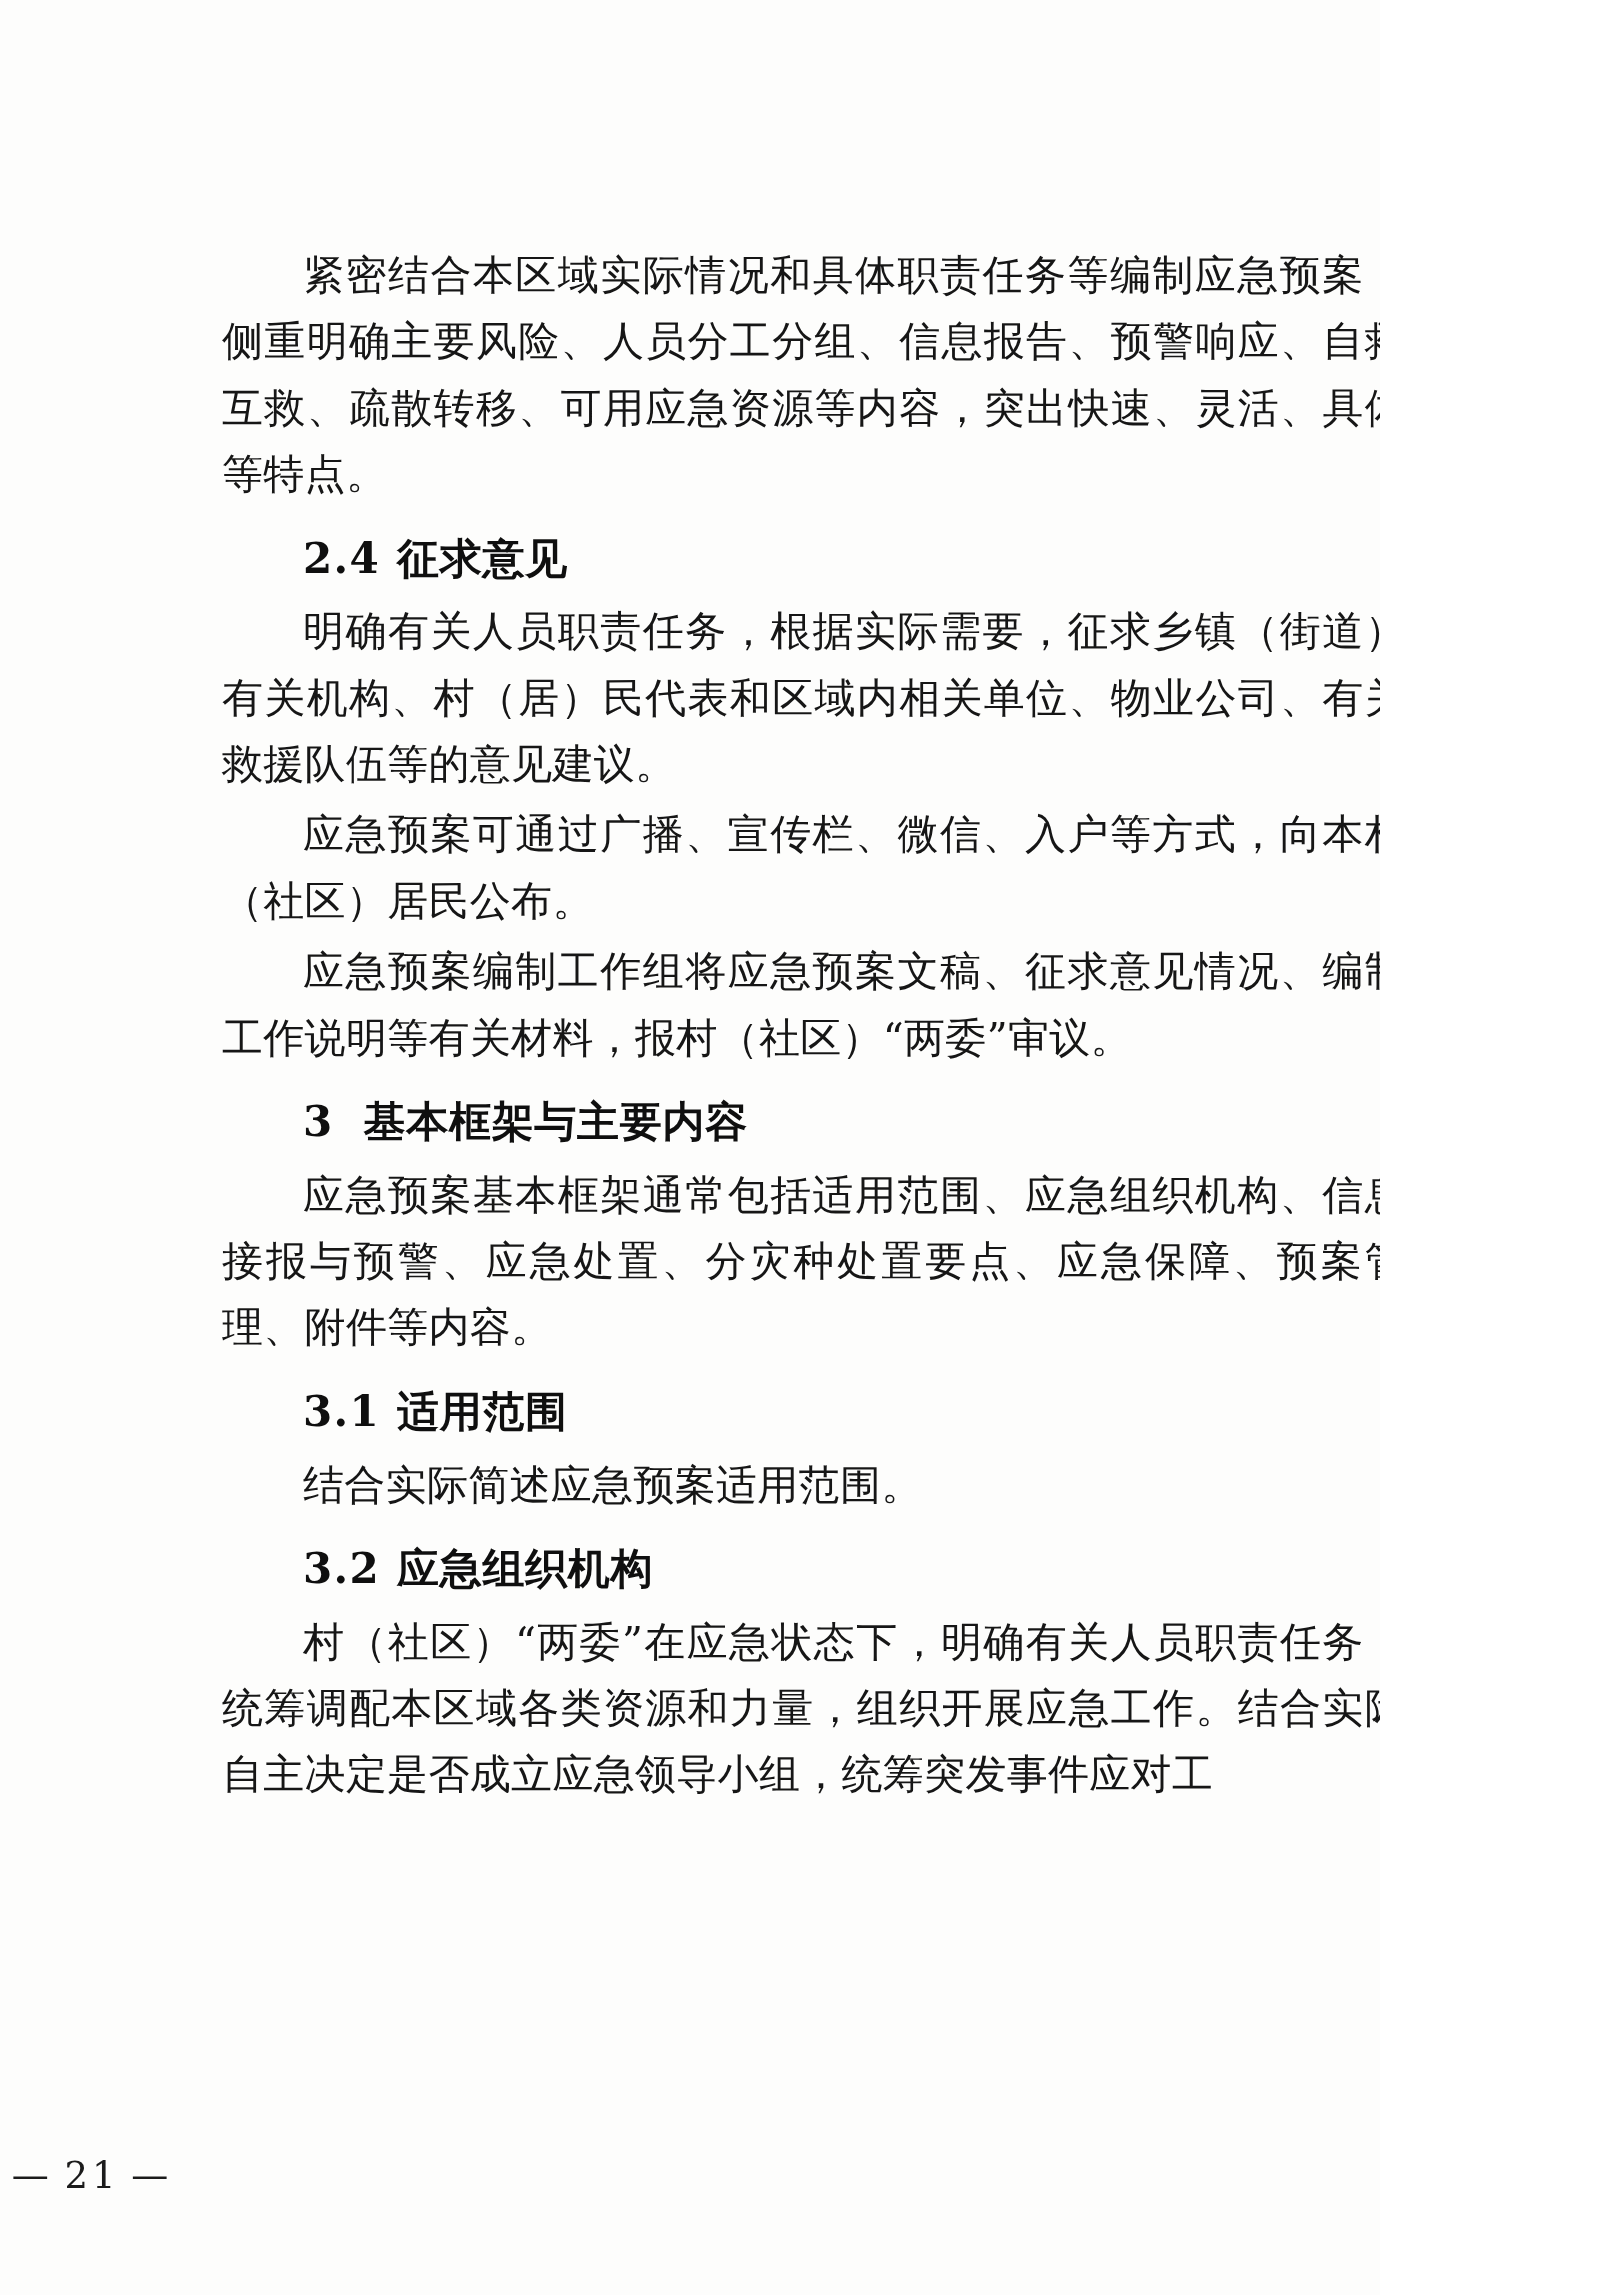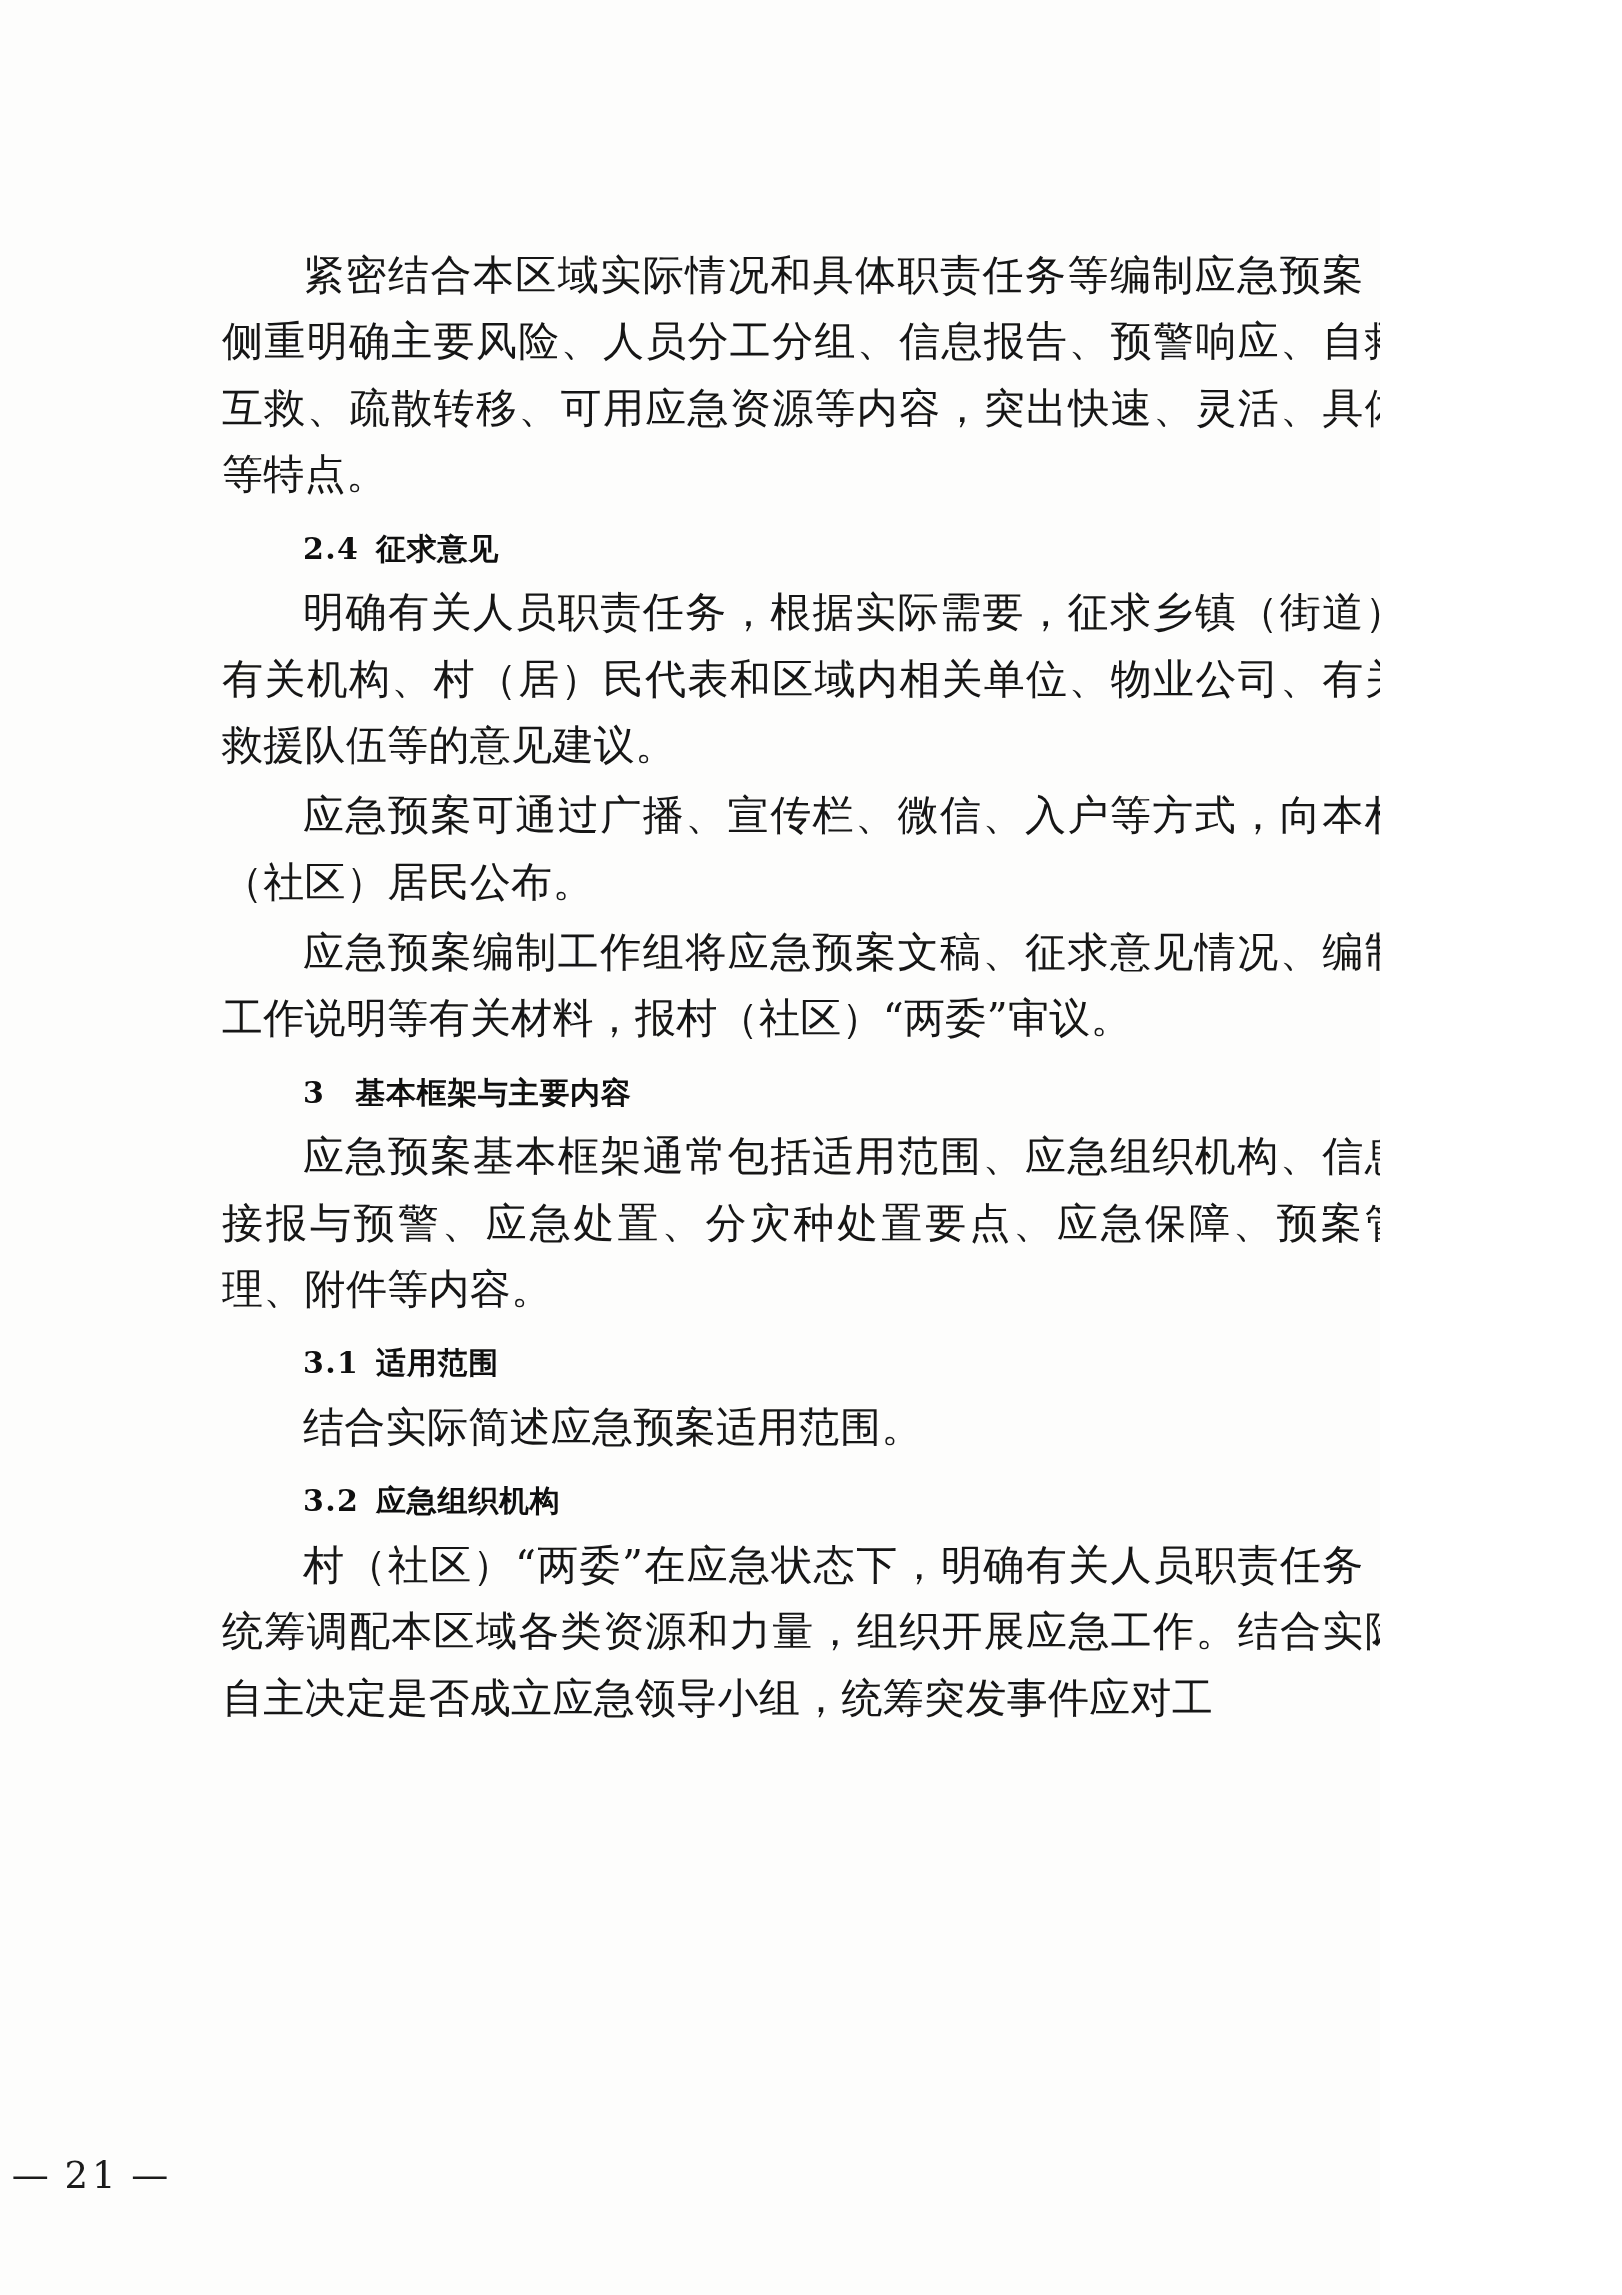"2.4 征求意见" .heading { font-size: 30px -> 42px }
